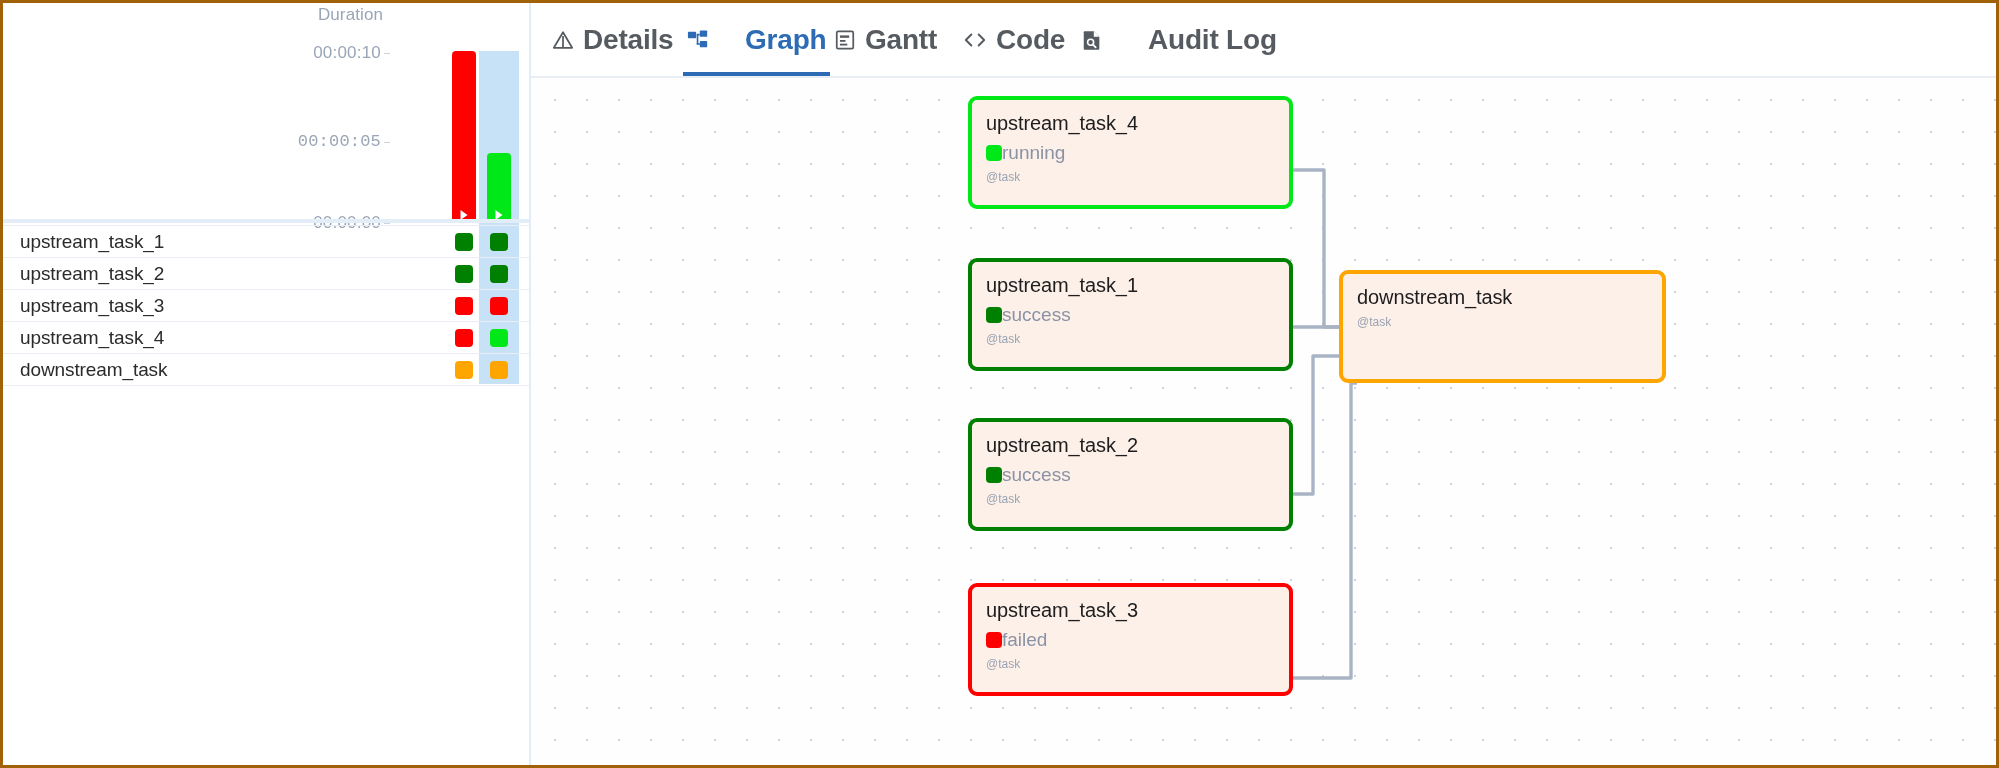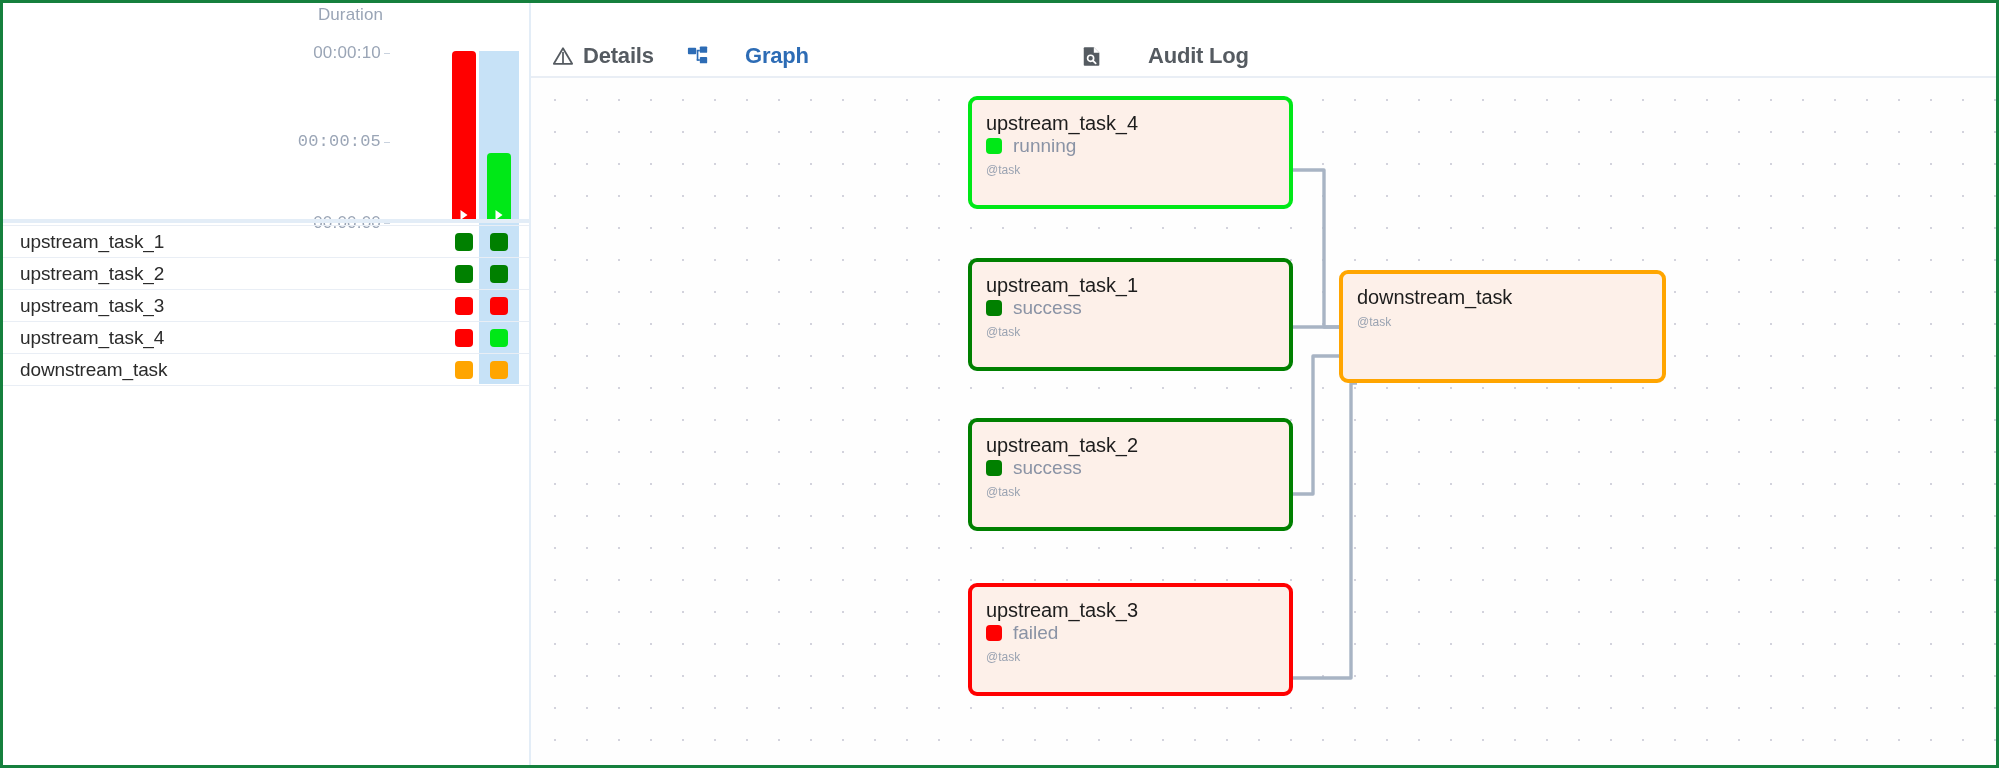"Duration" #app { border: 3px solid #15803d -> 3px solid #a16207 }
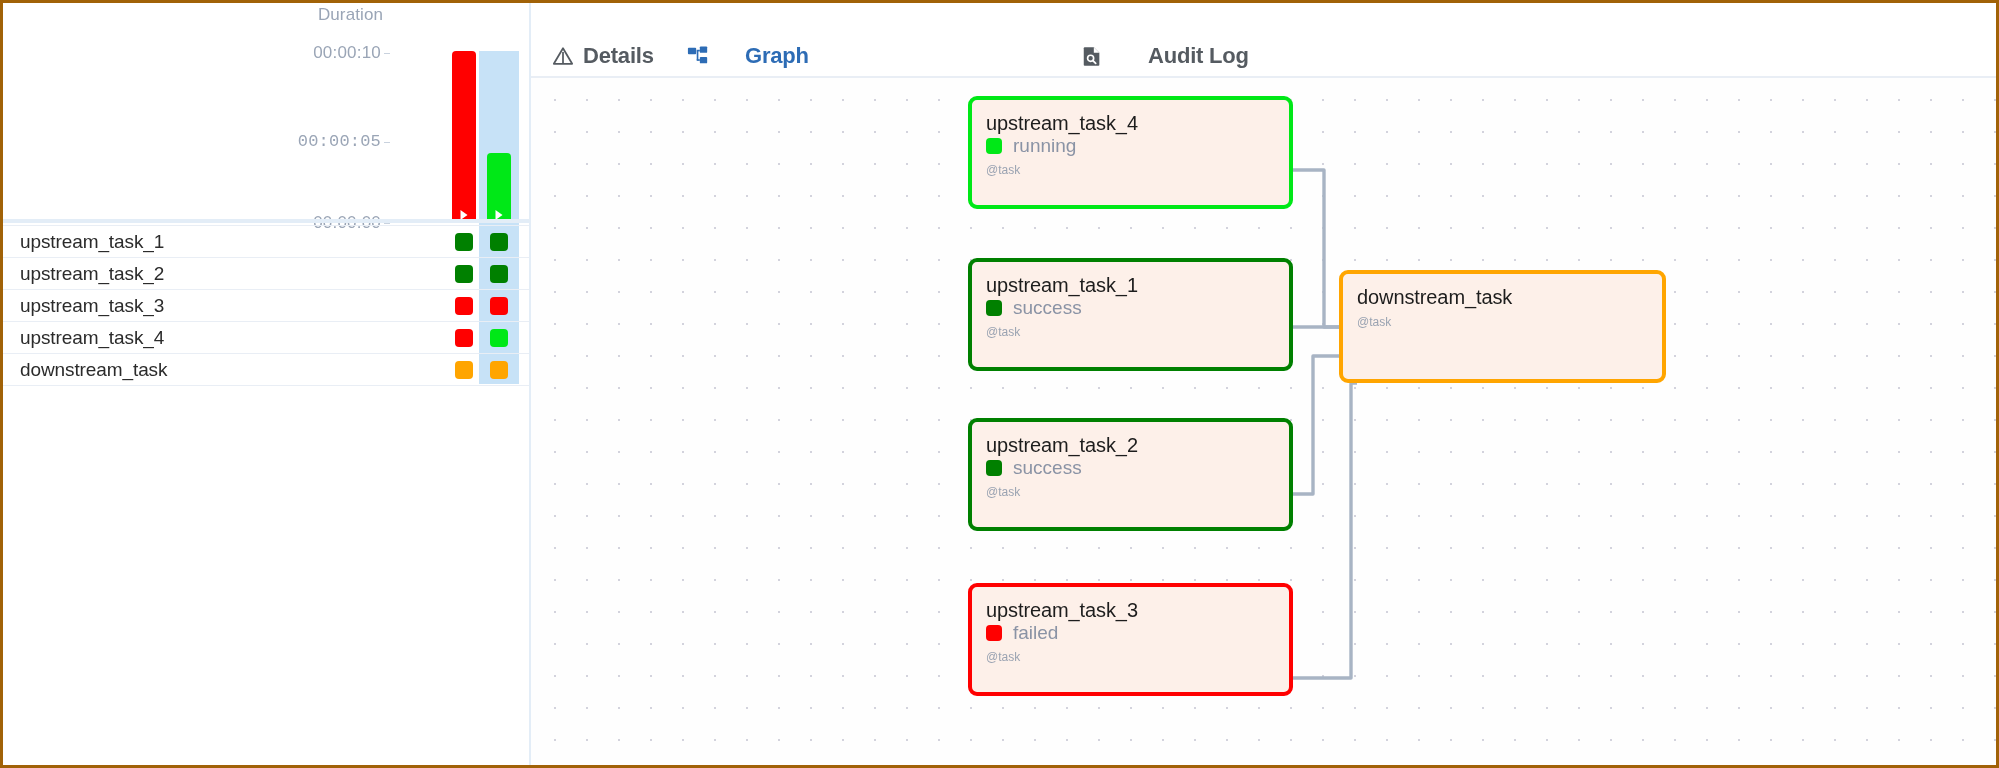"Details" .tab { font-size: 22px -> 28px; padding: 16px 4px -> 0 4px }
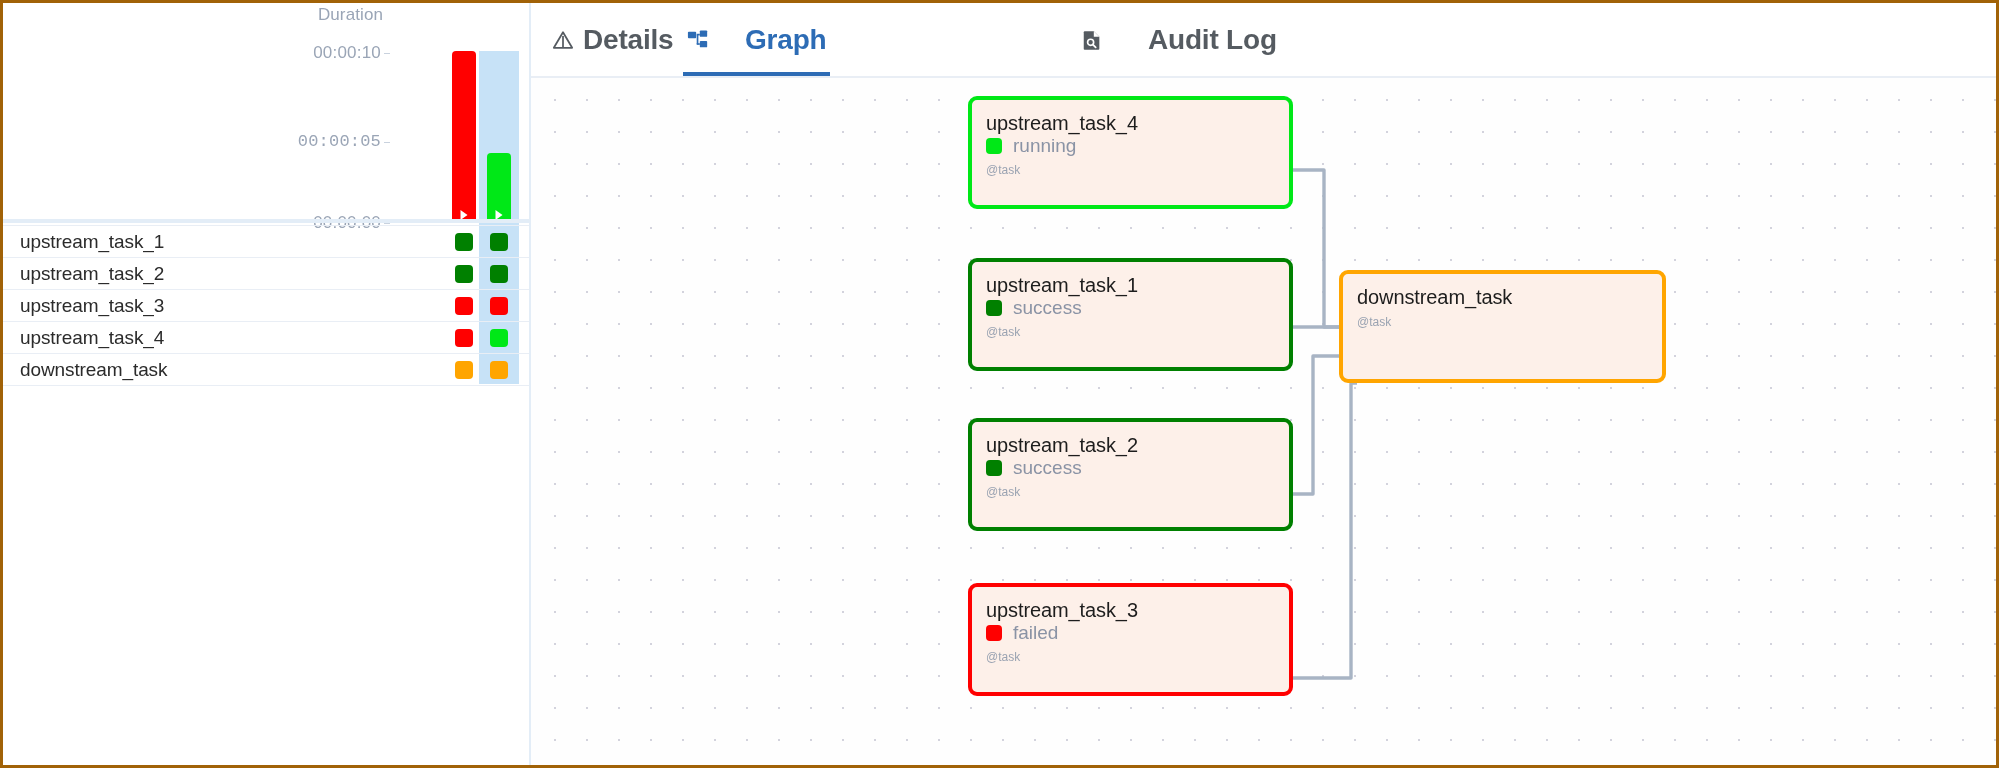"Gantt" div.tab { html: none -> <div> <span> <svg> <rect></rect> <rect></rect> <rect></rect> <rect></rect> </svg> </span> <span>Gantt</span> </div> }
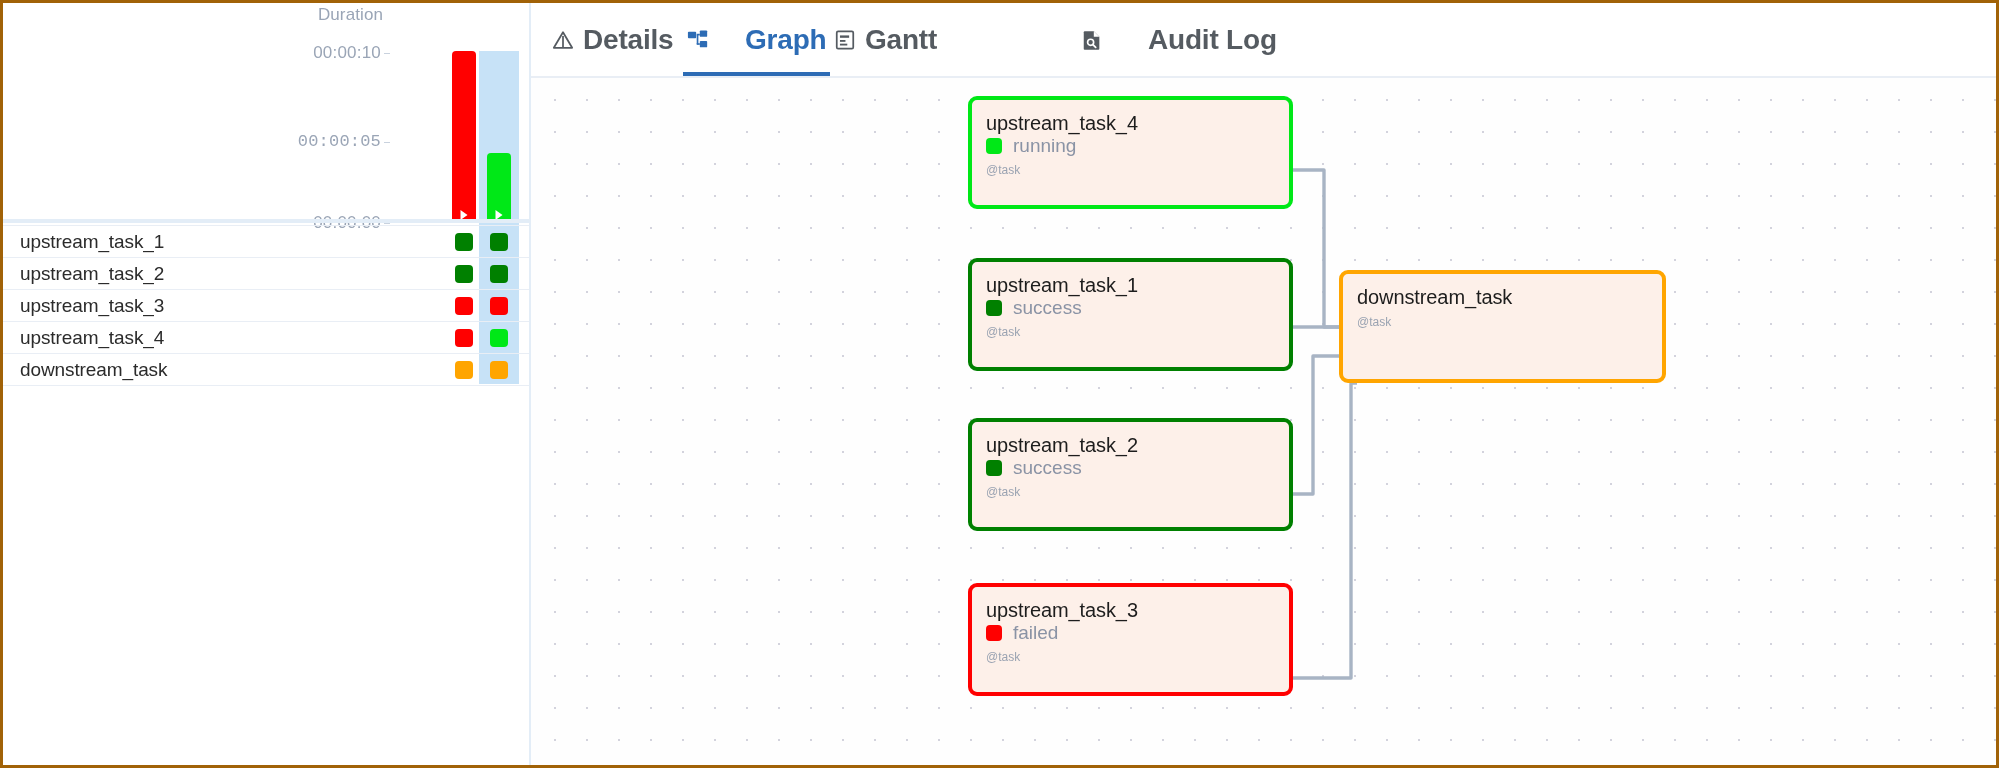"Code" div.tab { html: none -> <div> <span> <svg> <path></path> <path></path> </svg> </span> <span>Code</span> </div> }
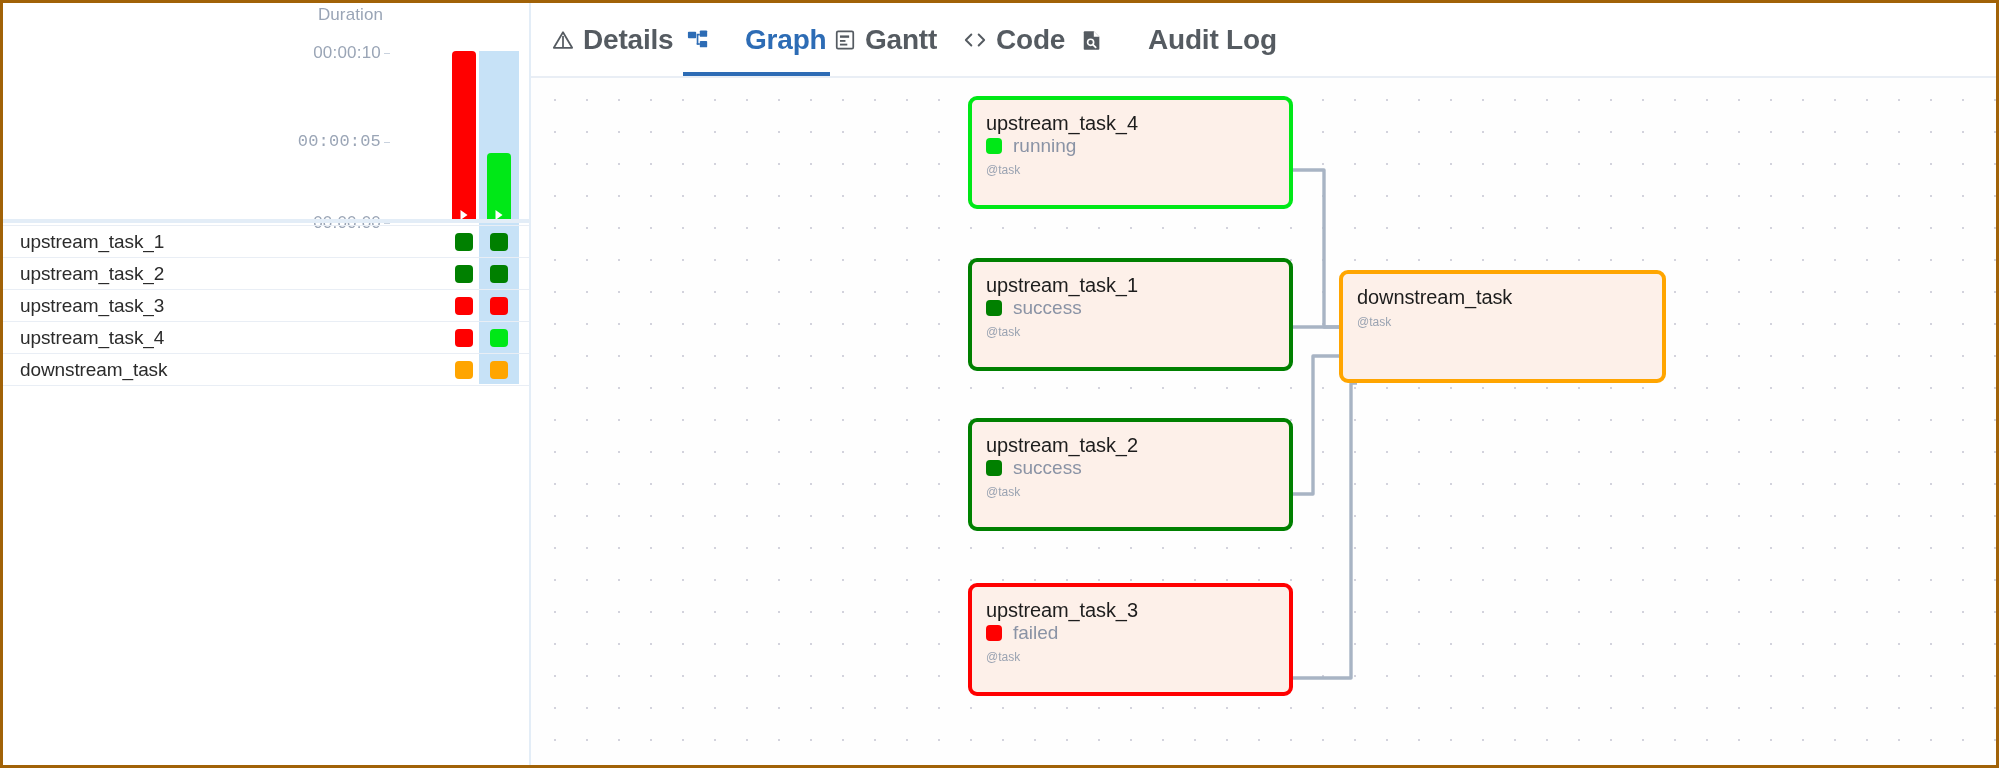"running" .node-status { gap: 11px -> none; margin-top: none -> 7px }
